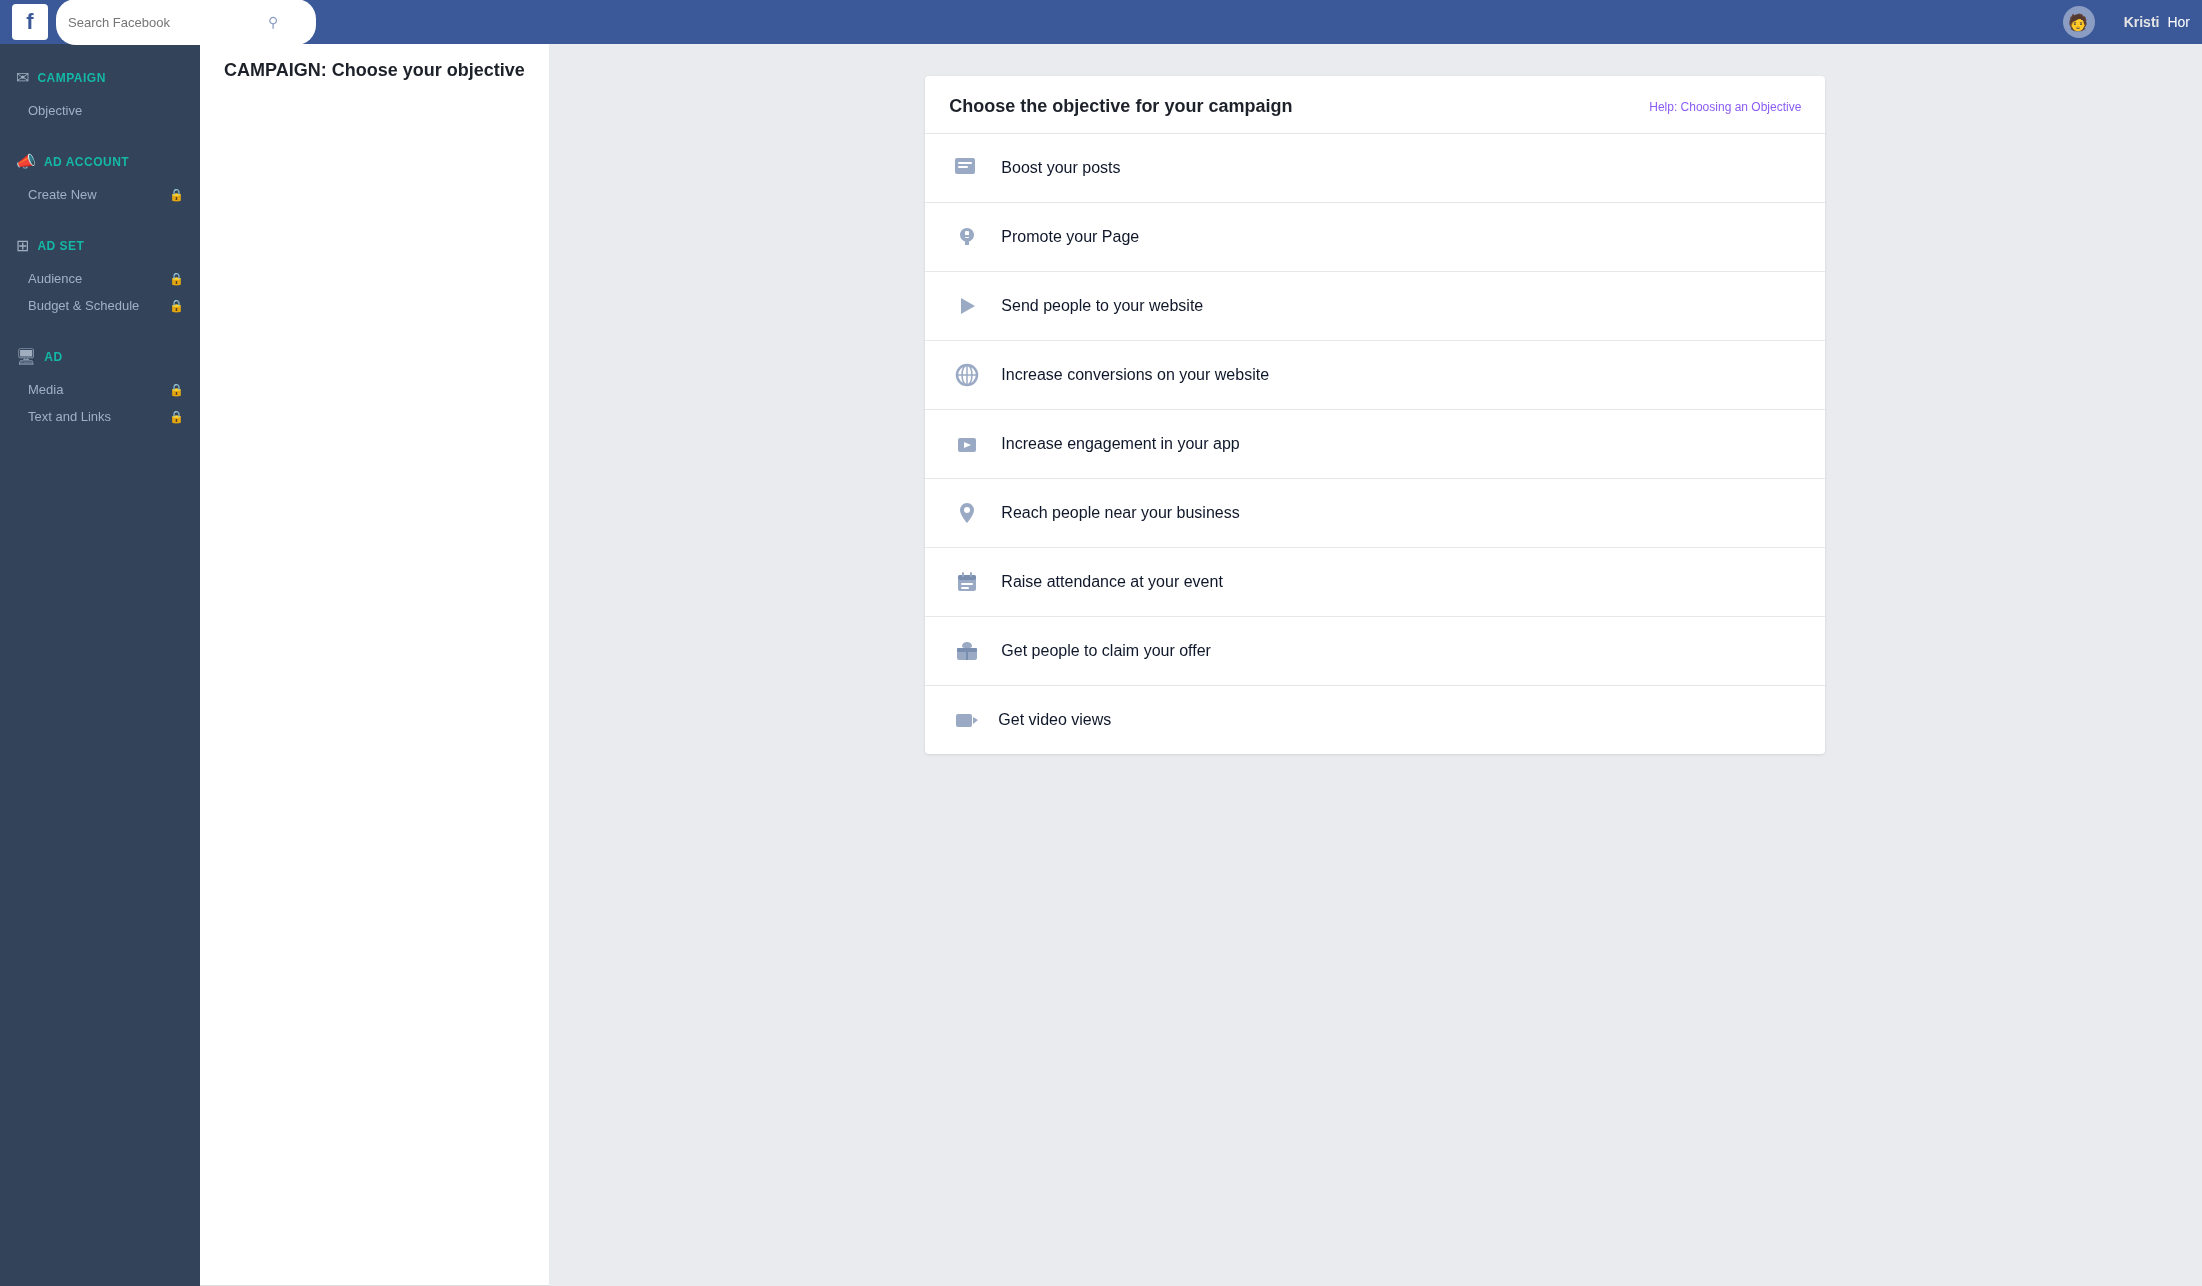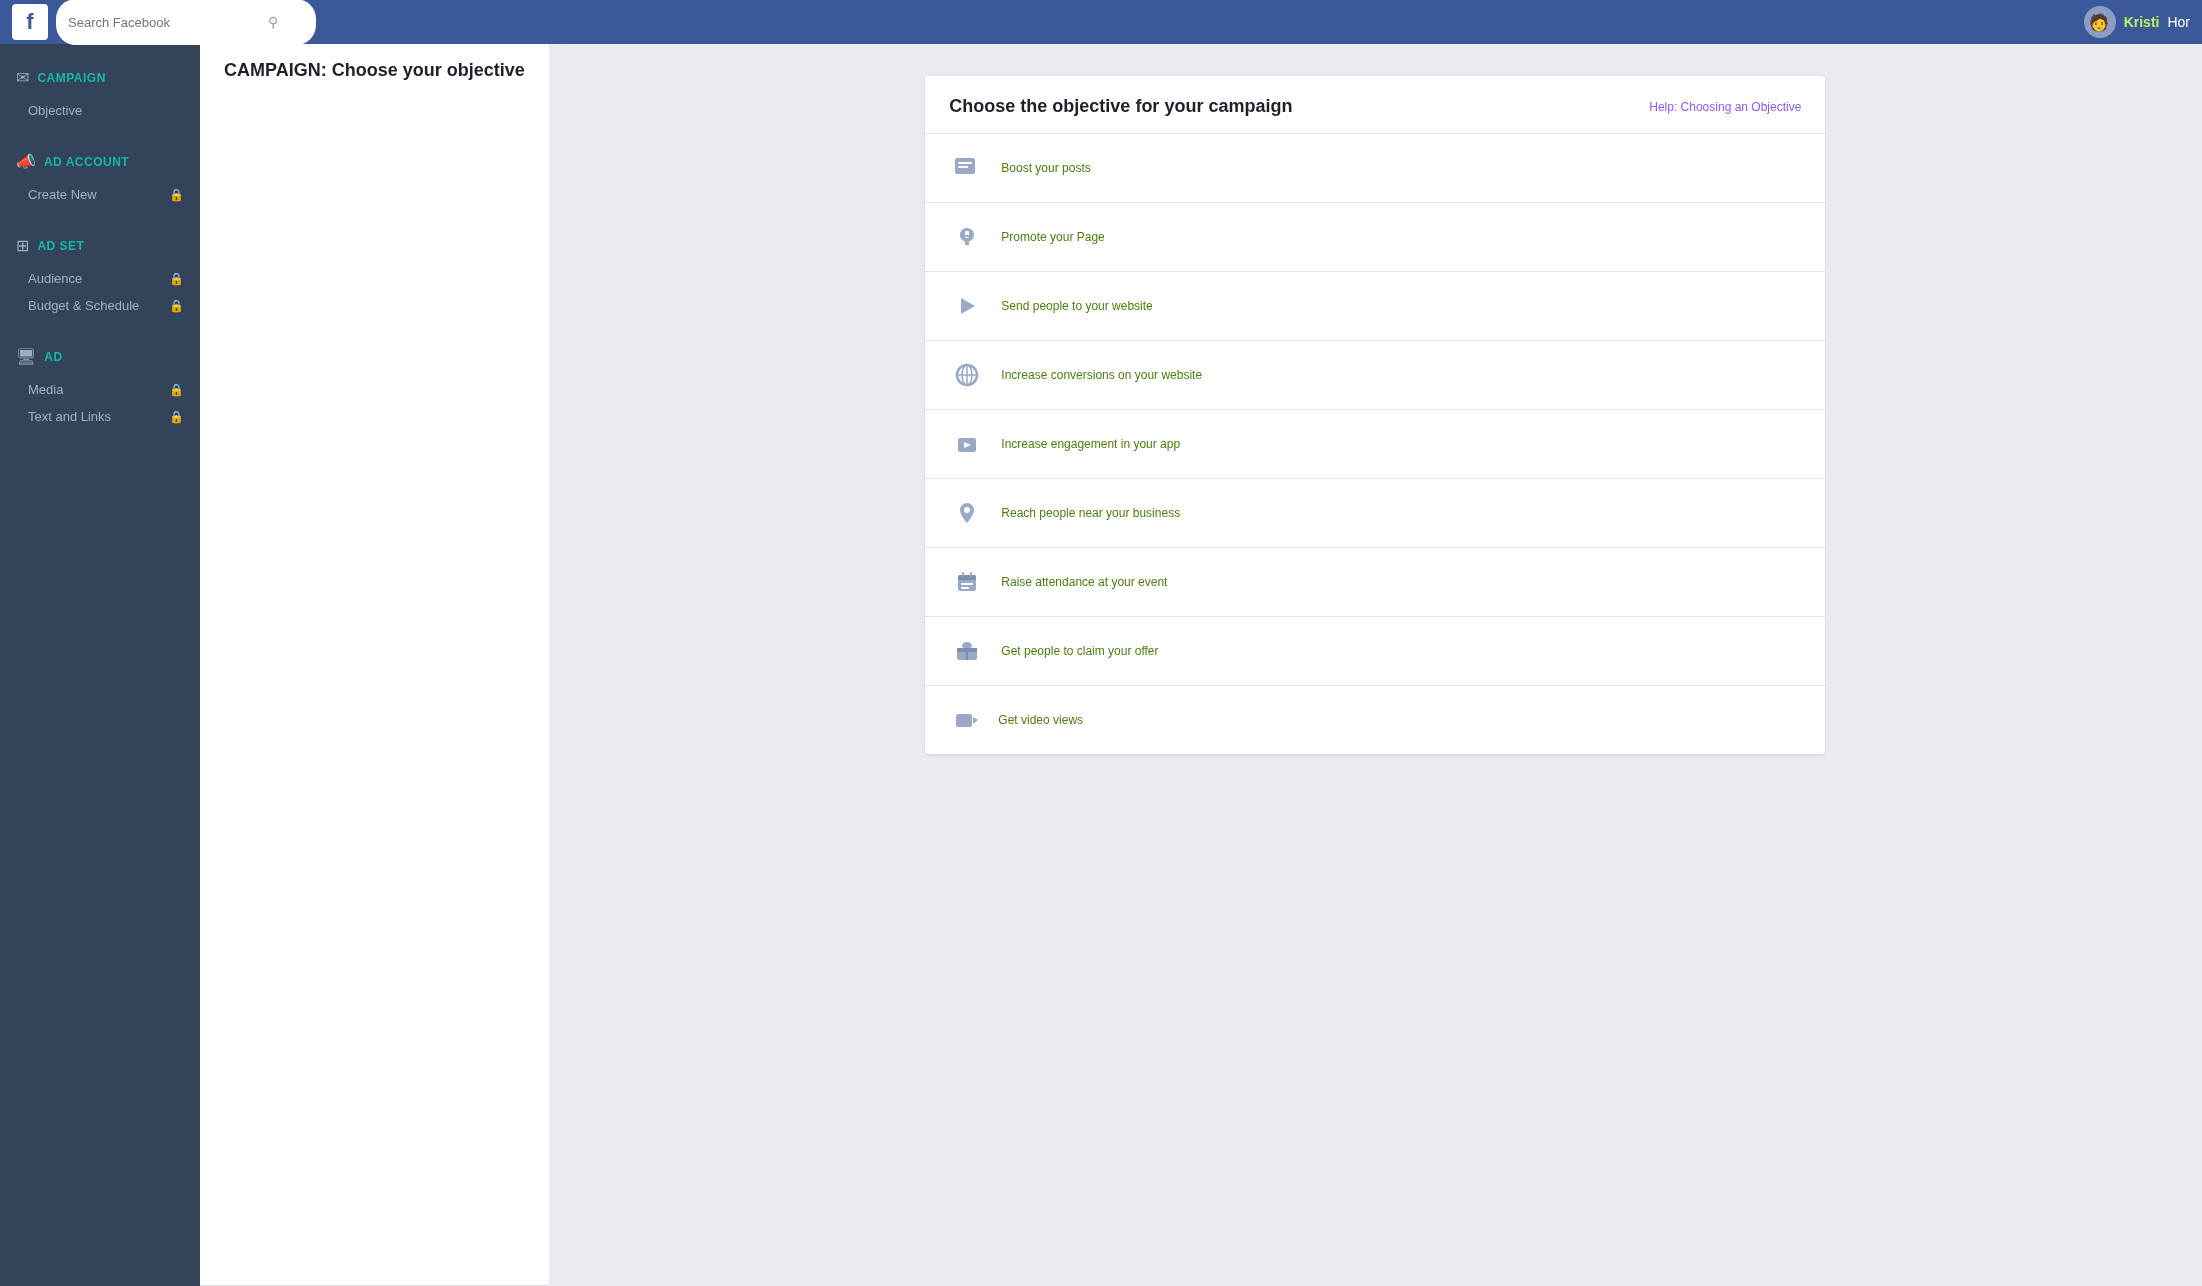"Kristi" .nav-username { color: #bef264 -> #e5e5e5; margin-left: none -> 21px }
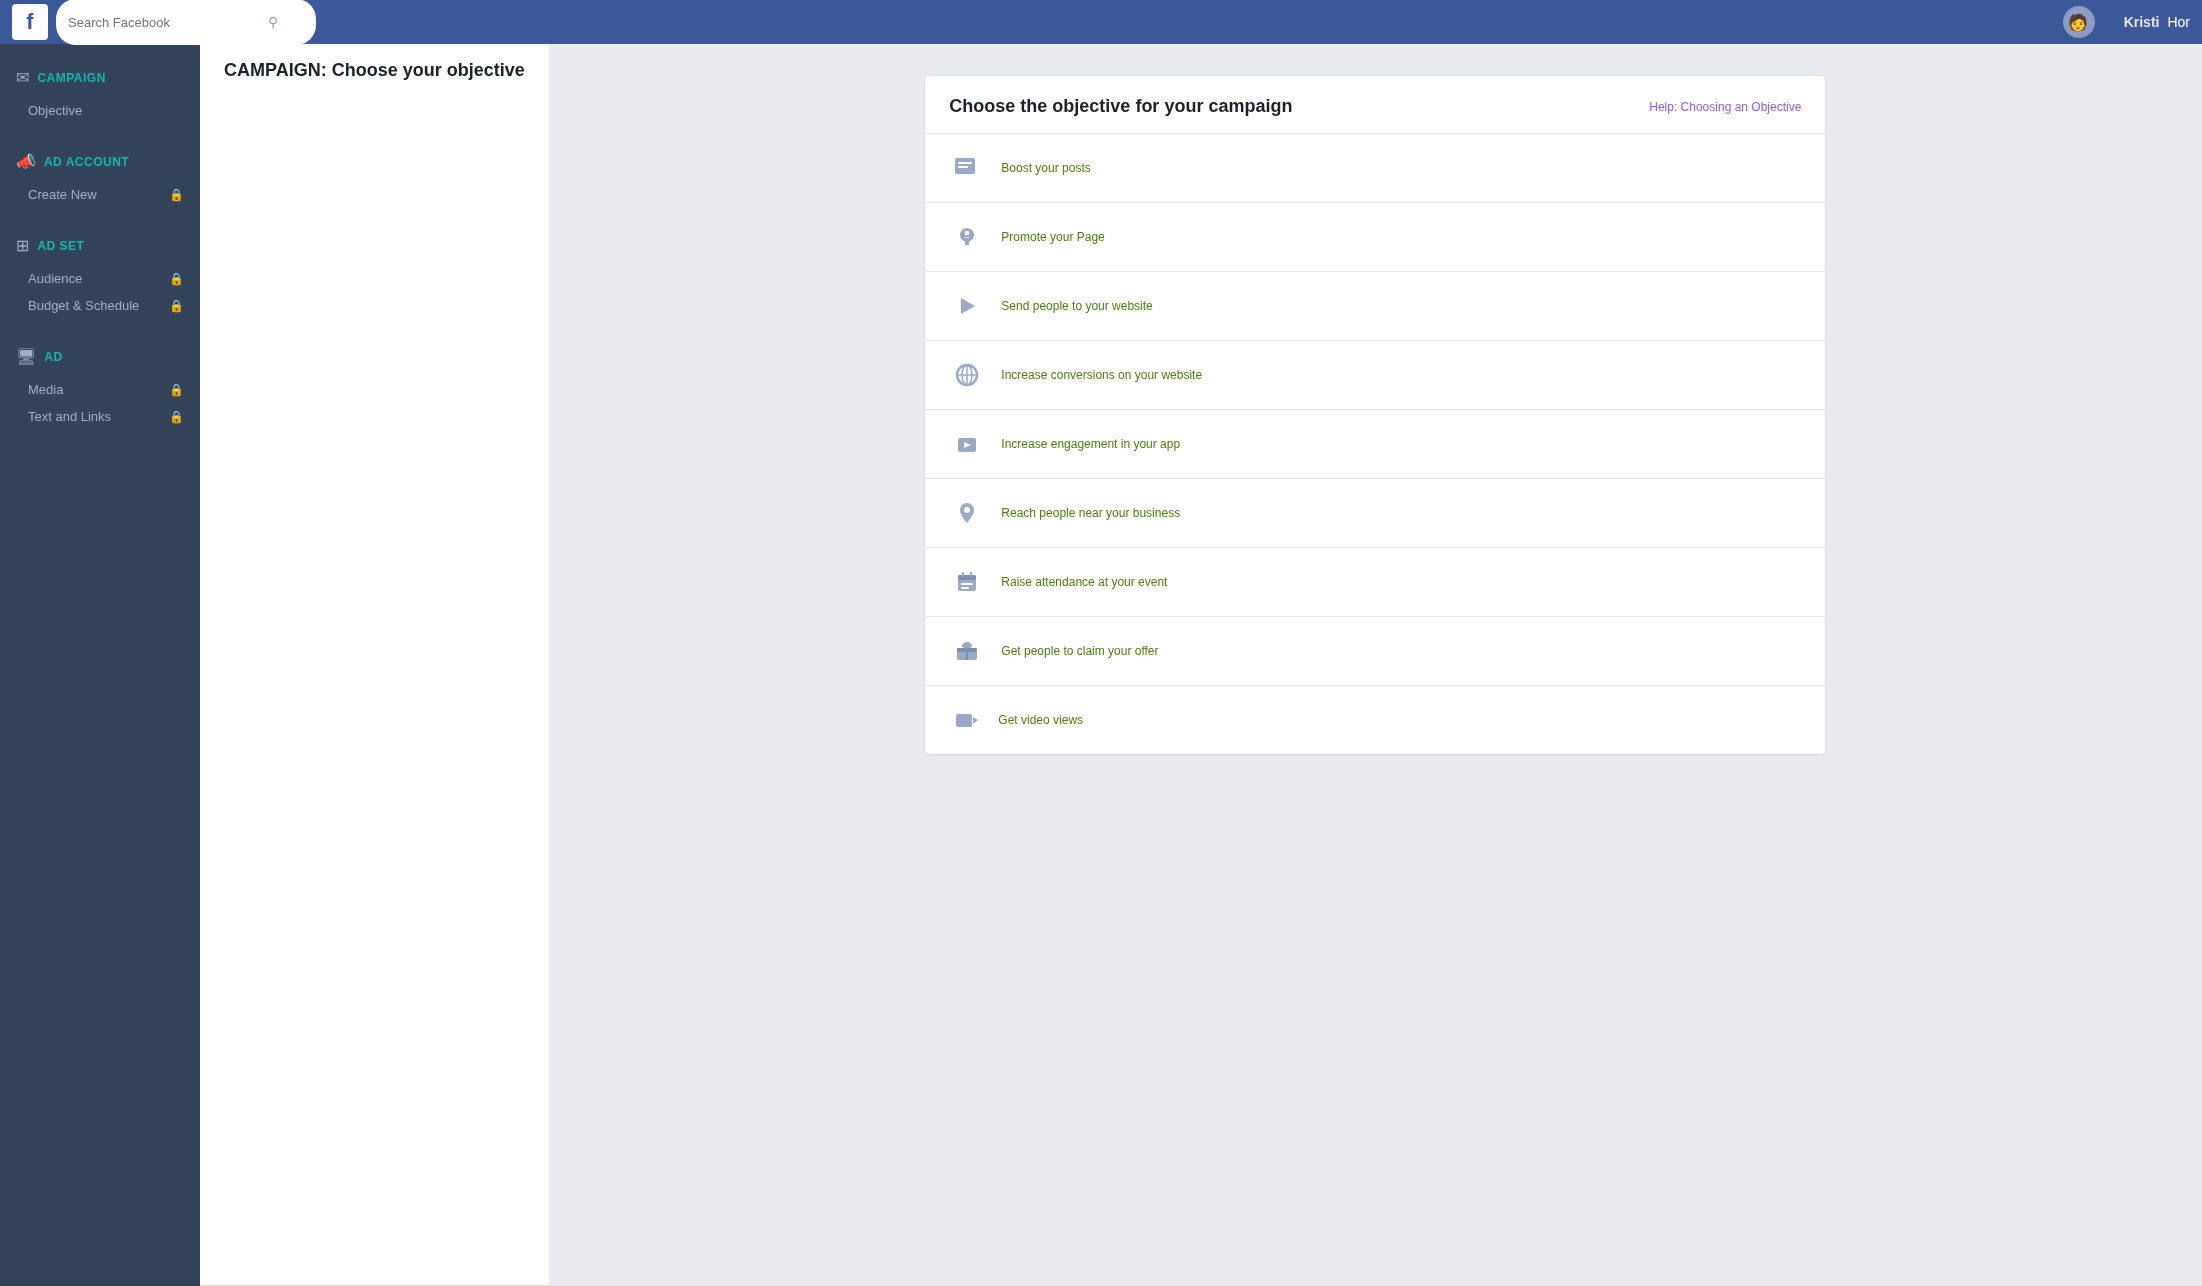"Boost your posts" .obj-label { color: #4d7c0f -> #0f172a; font-size: 12px -> 16px }
